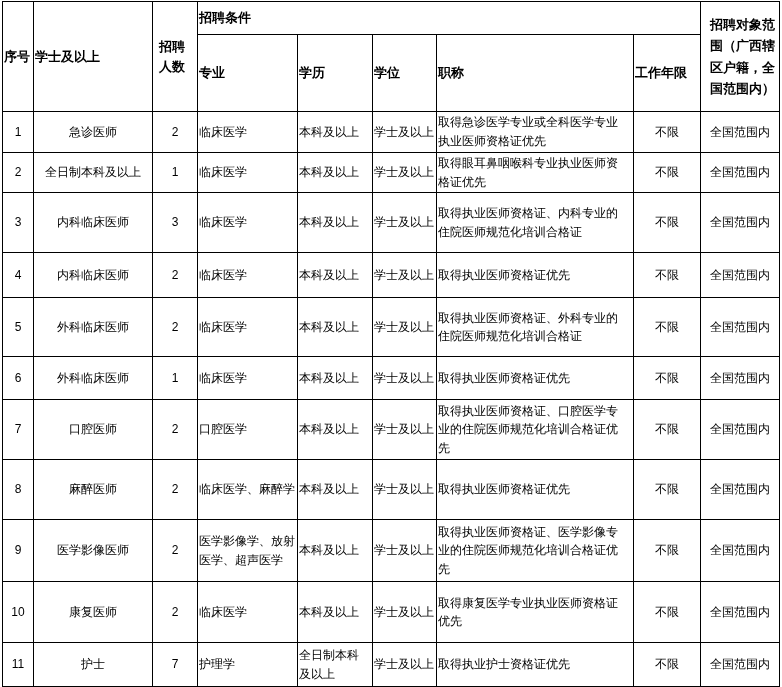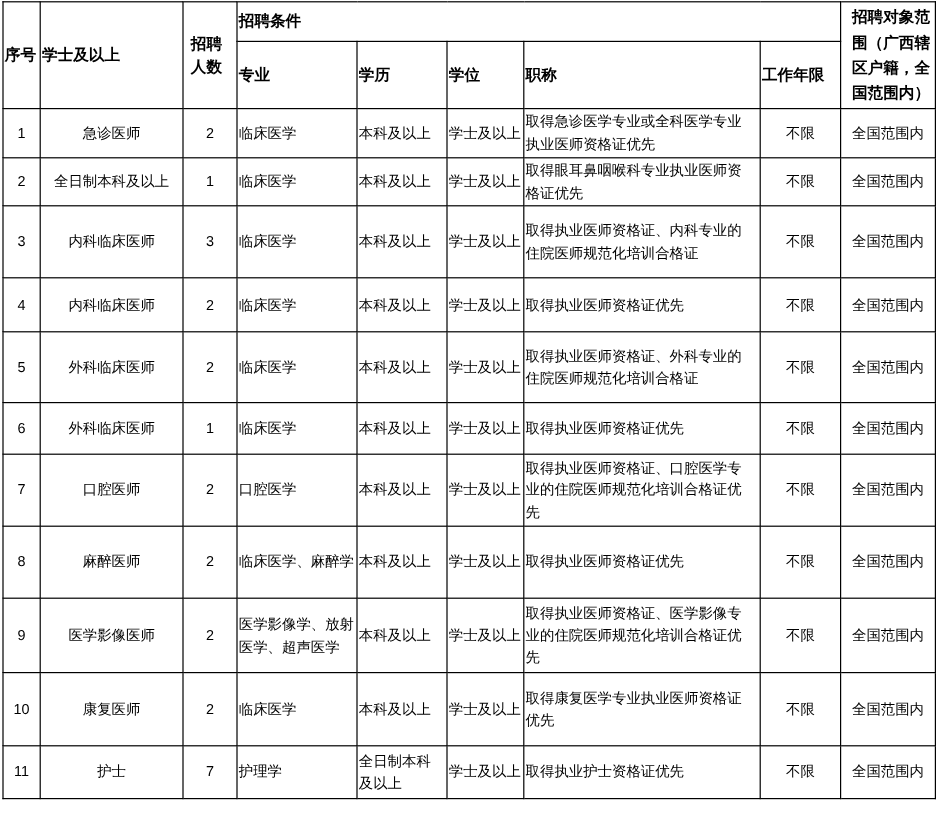"专业" tr { height: 56px -> 77px }
